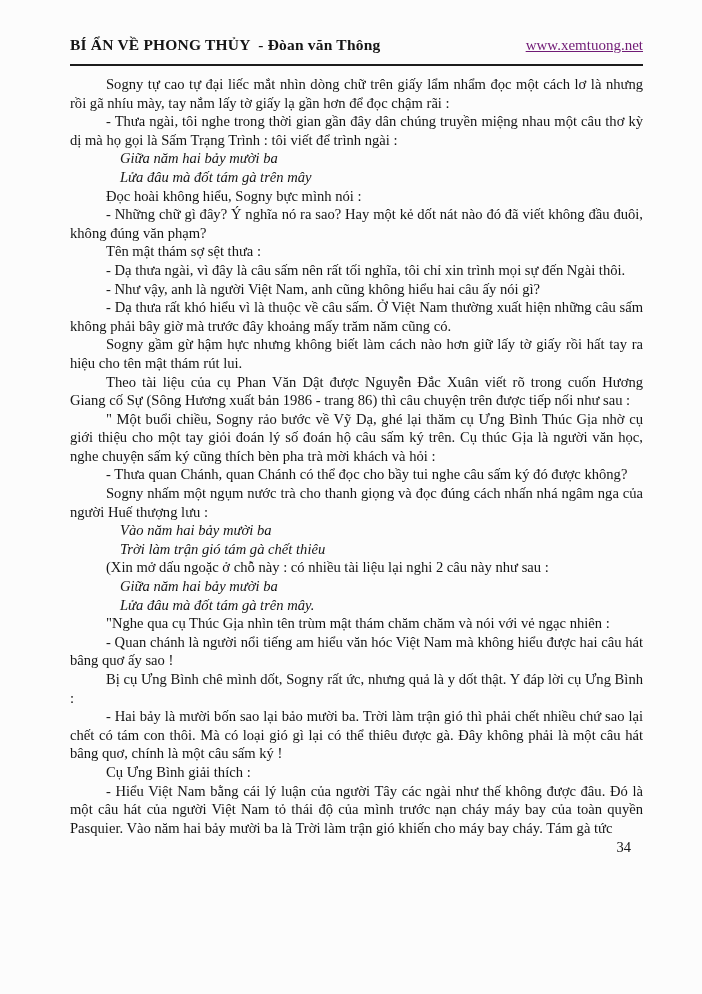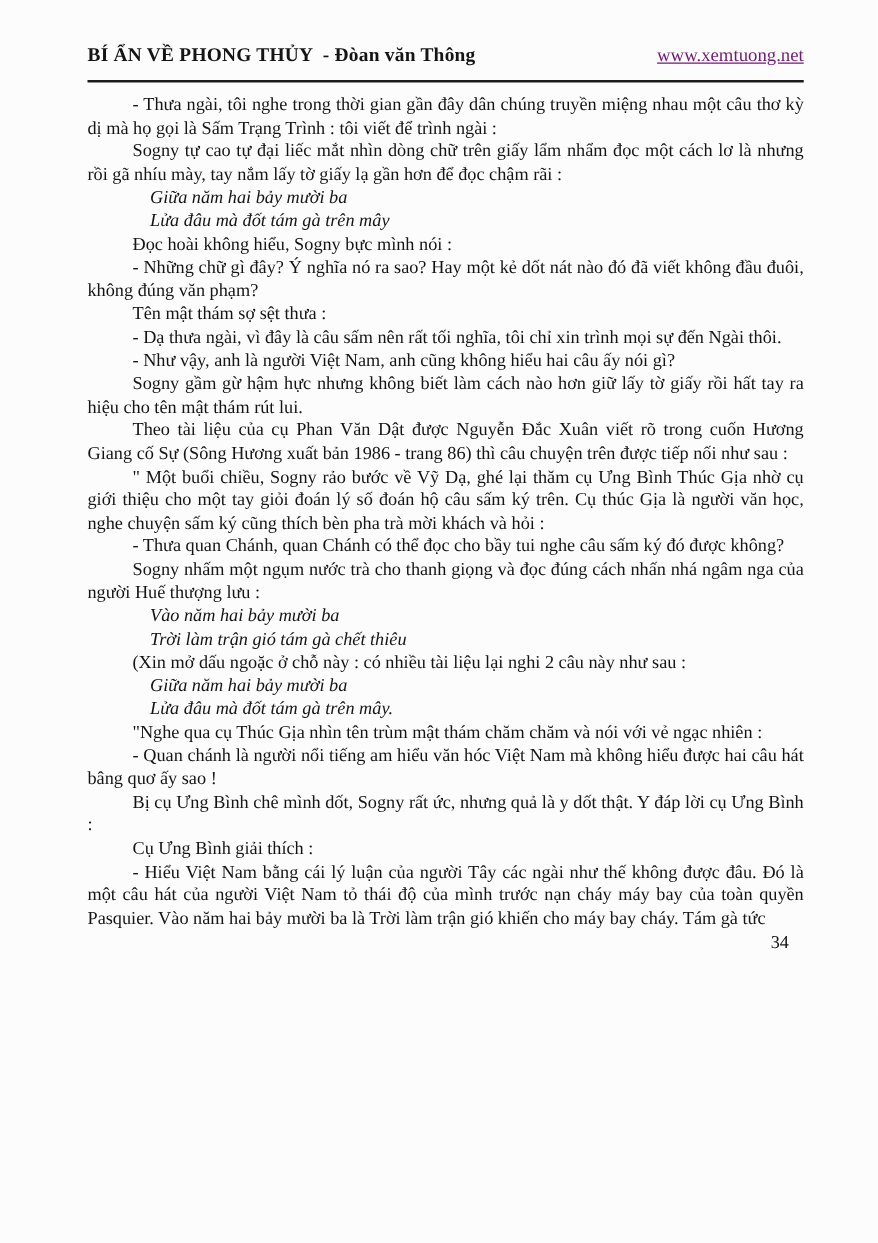"- Thưa ngài, tôi nghe" p.para { order: before "Sogny tự cao tự đại" -> after "Sogny tự cao tự đại" }
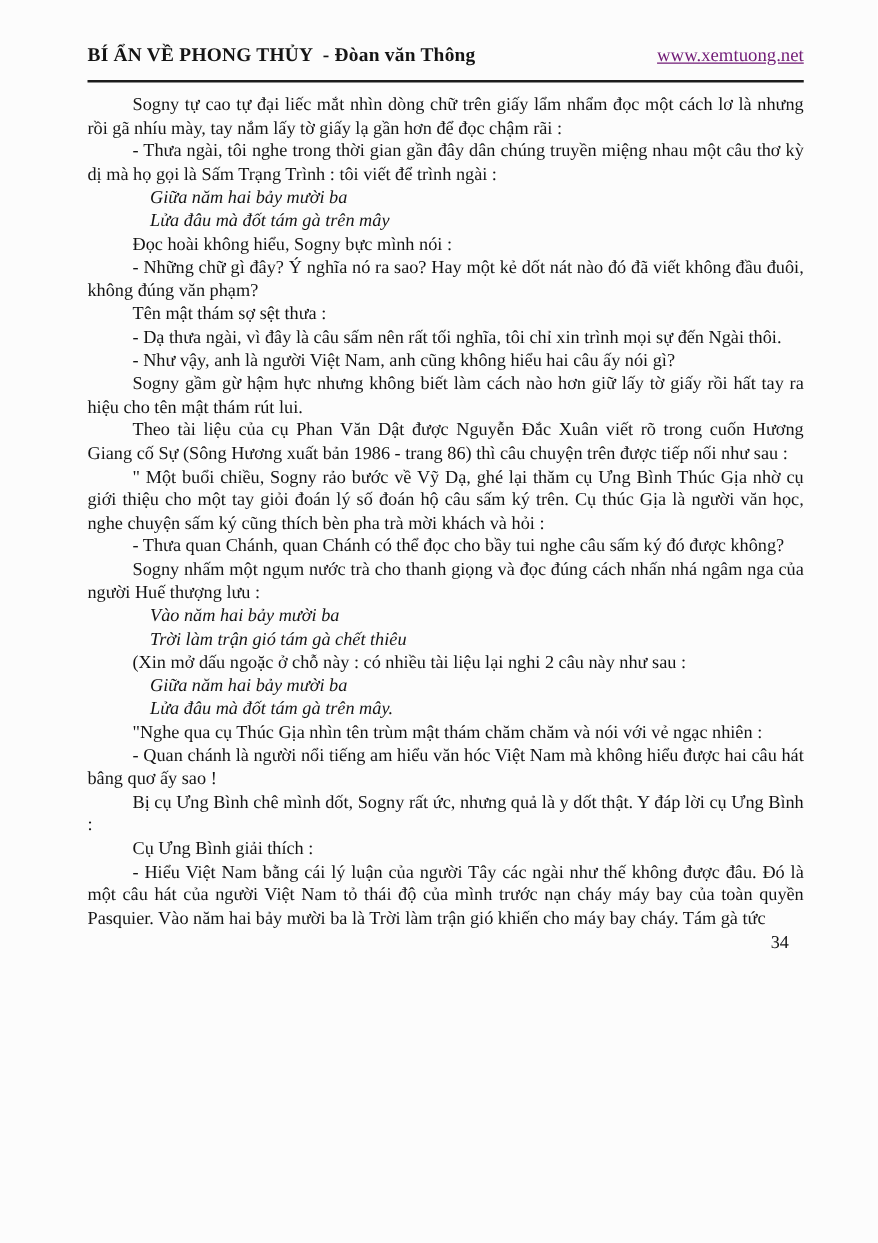"- Dạ thưa rất khó" p.para { html: none -> <p>- Dạ thưa rất khó hiểu vì là thuộc về câu sấm. Ở Việt Nam thường xuất hiện những câu sấm không phải bây giờ mà trước đây khoảng mấy trăm năm cũng có.</p> }
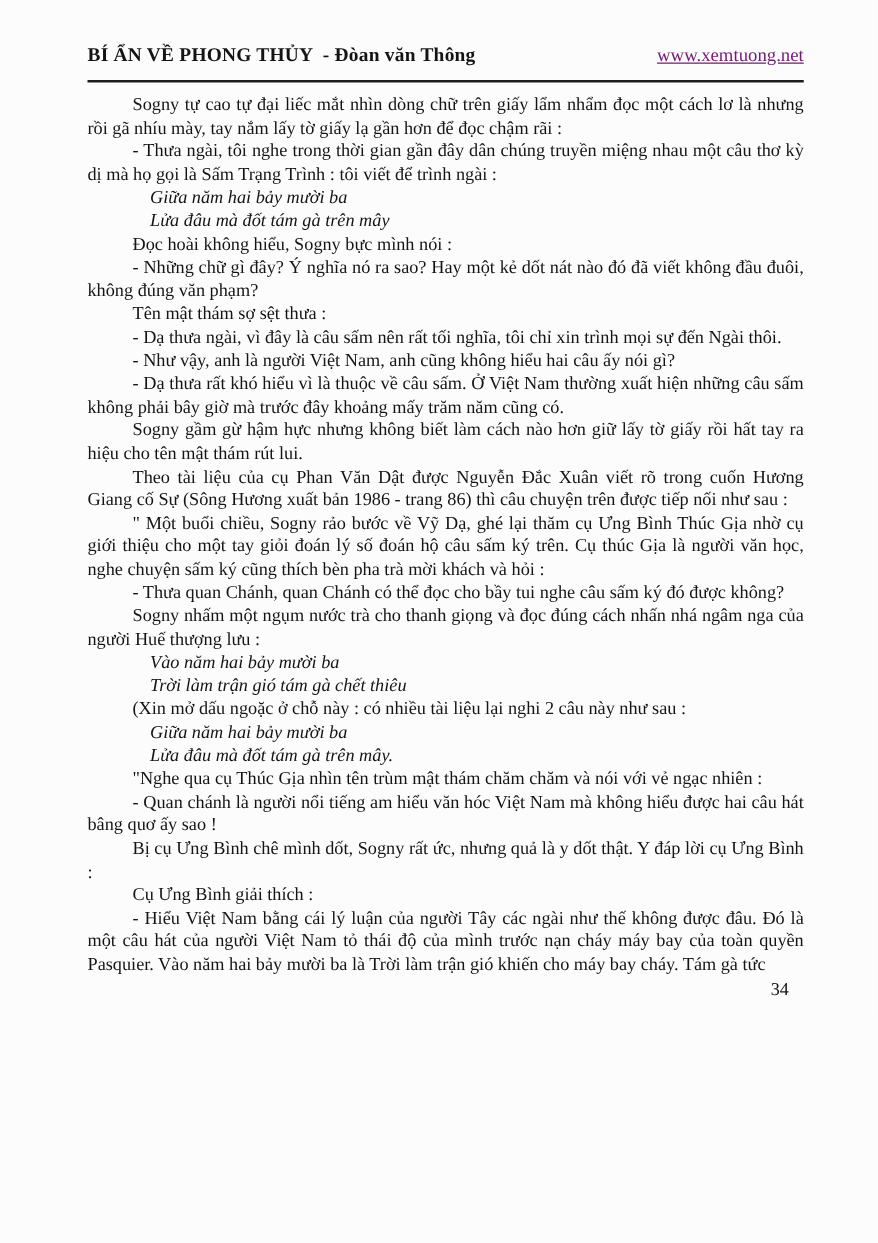"- Hai bảy là mười" p.para { html: none -> <p>- Hai bảy là mười bốn sao lại bảo mười ba. Trời làm trận gió thì phải chết nhiều chứ sao lại chết có tám con thôi. Mà có loại gió gì lại có thể thiêu được gà. Đây không phải là một câu hát bâng quơ, chính là một câu sấm ký !</p> }
